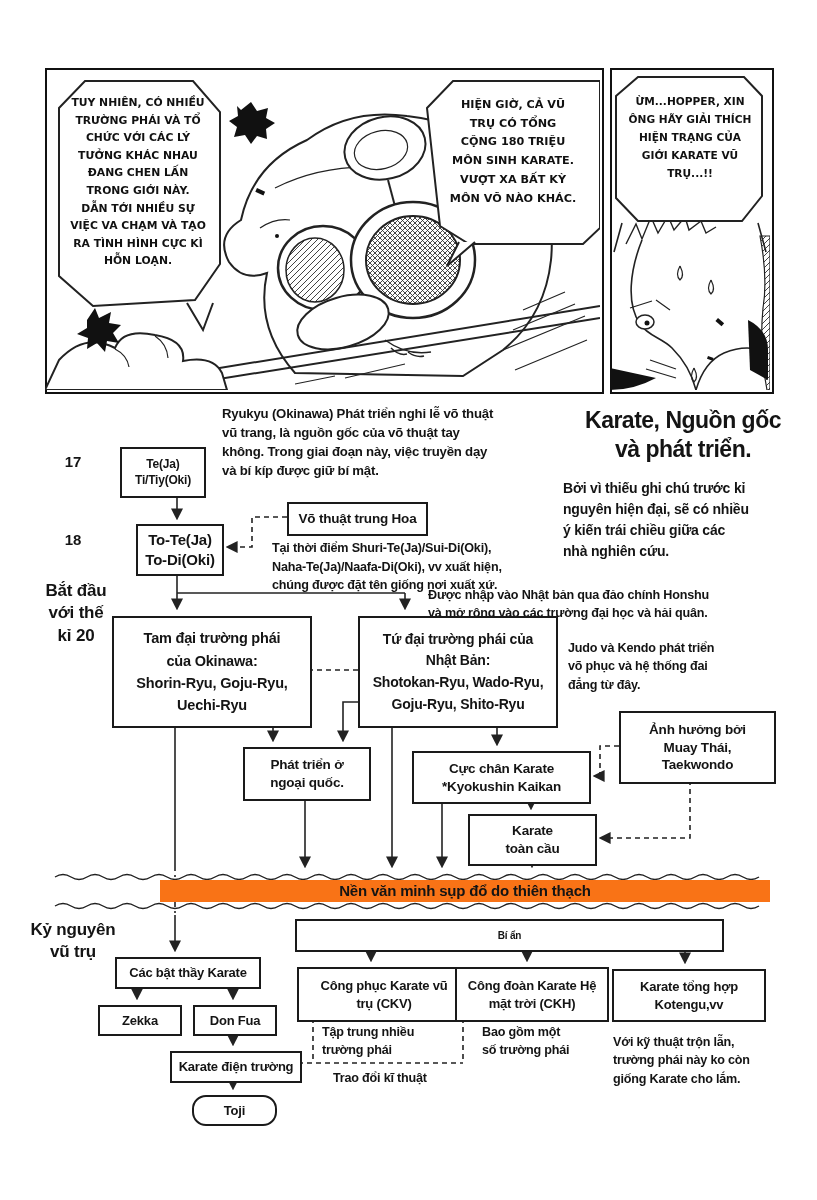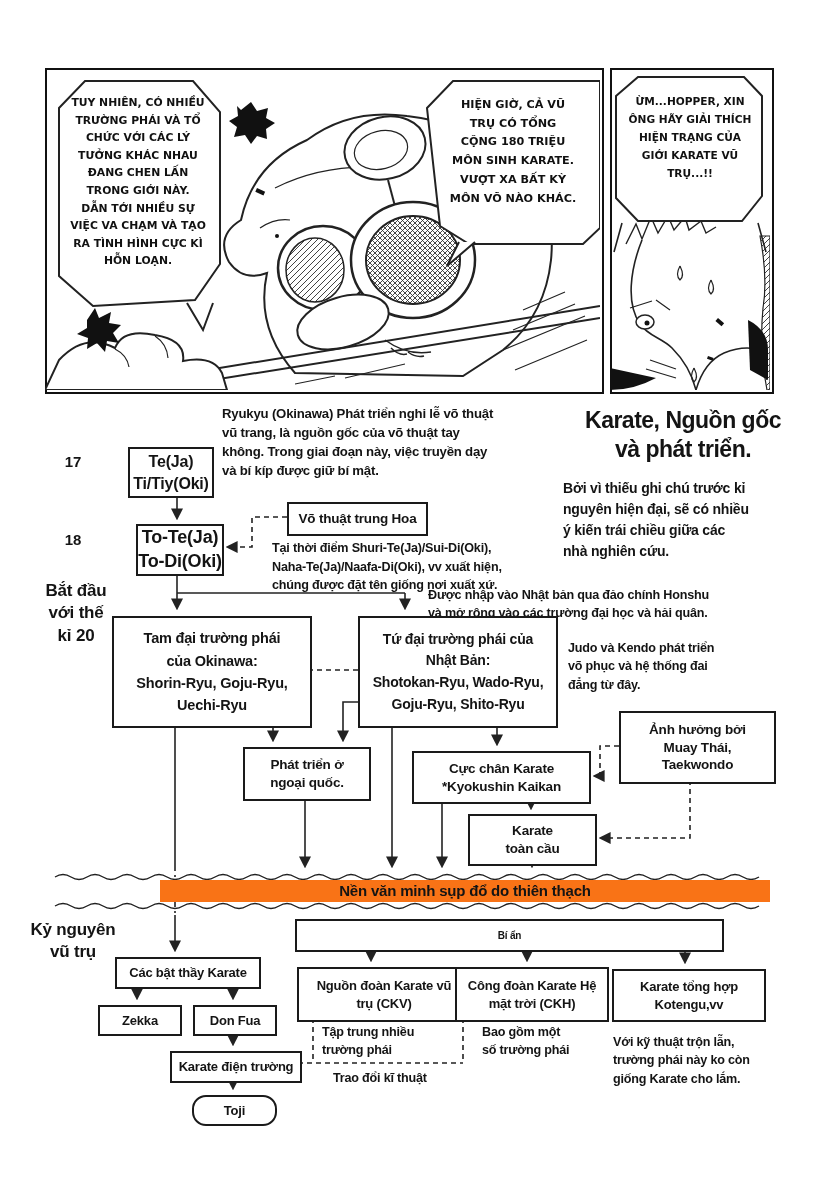"Te(Ja)" div.fbox { font-size: 16px -> 12px; left: 128px -> 120px }
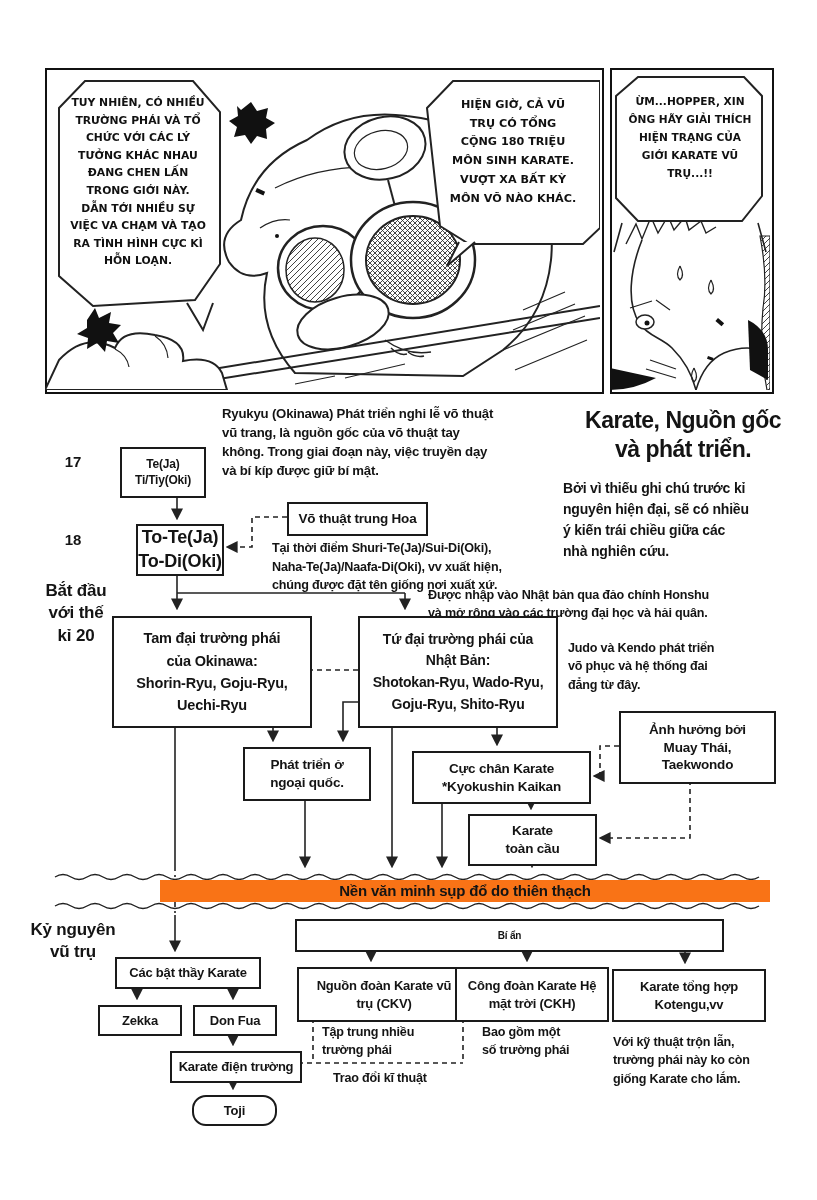"To-Te(Ja)" div.fbox { font-size: 18px -> 15px }
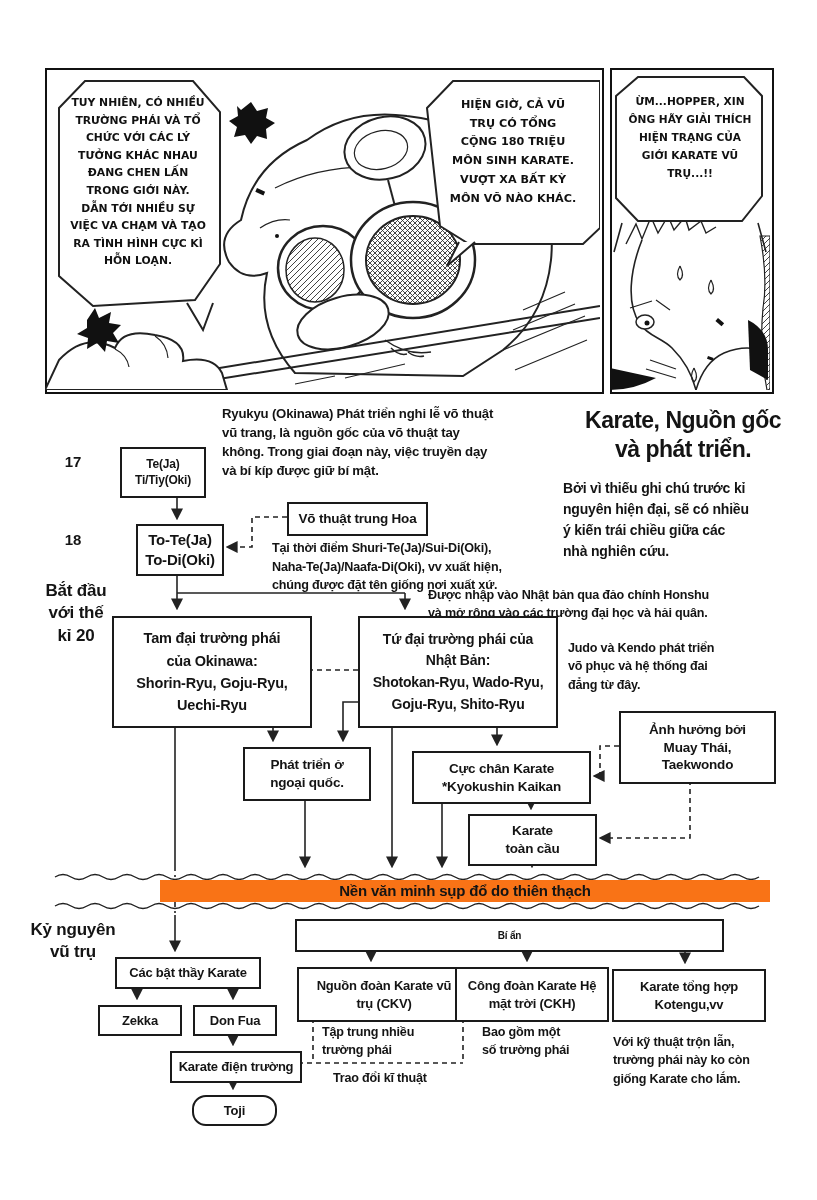"Nguồn đoàn Karate vũ" div.fbox { text: Nguồn đoàn -> Công phục }
